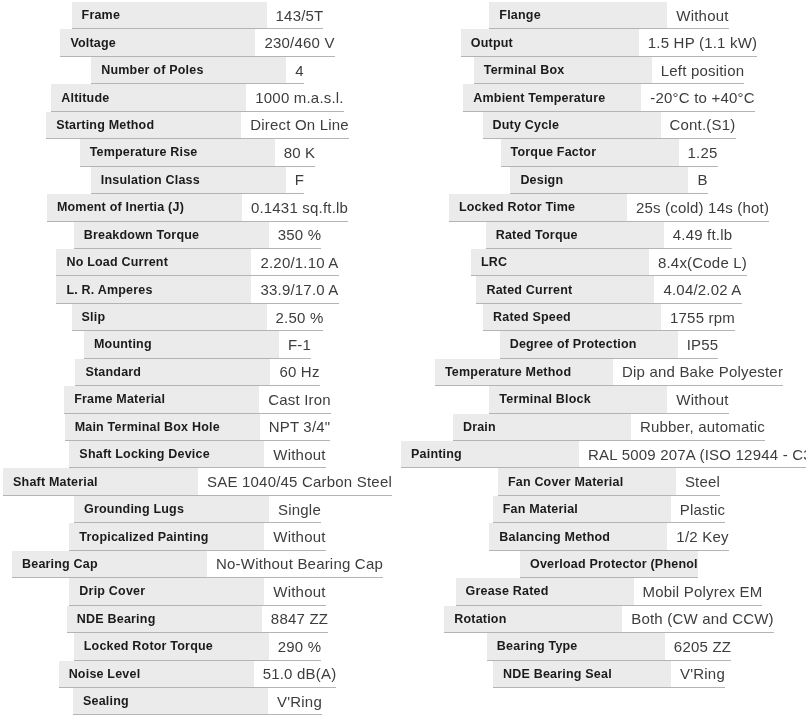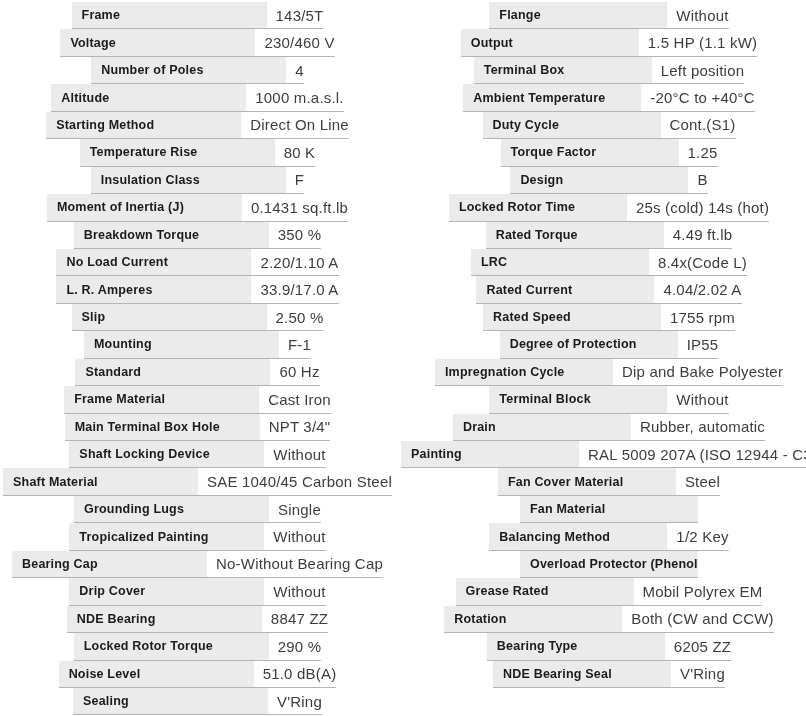"Impregnation Cycle" div.spec-label { text: Impregnation Cycle -> Temperature Method }
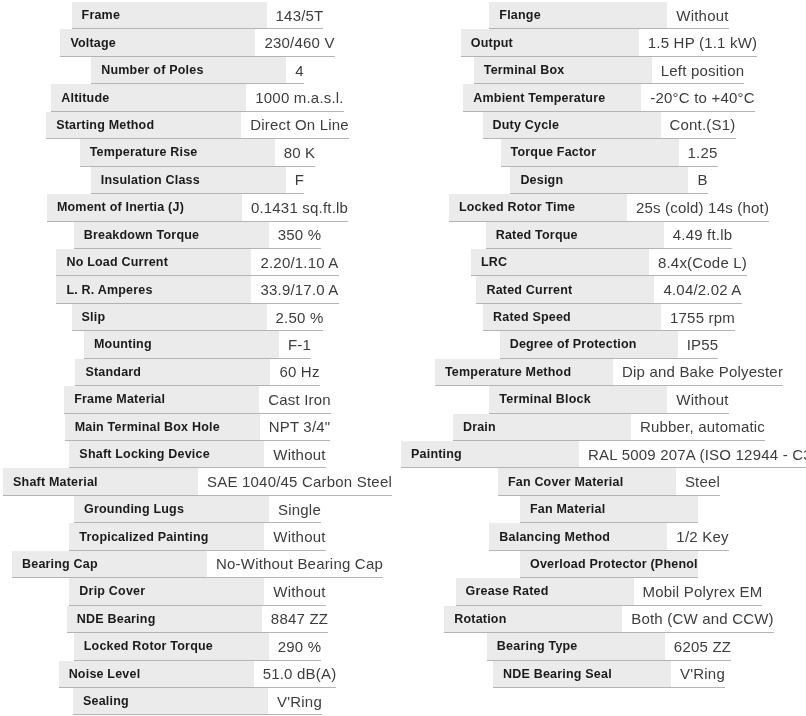"Plastic" div.spec-value { html: none -> <div>Plastic</div> }
